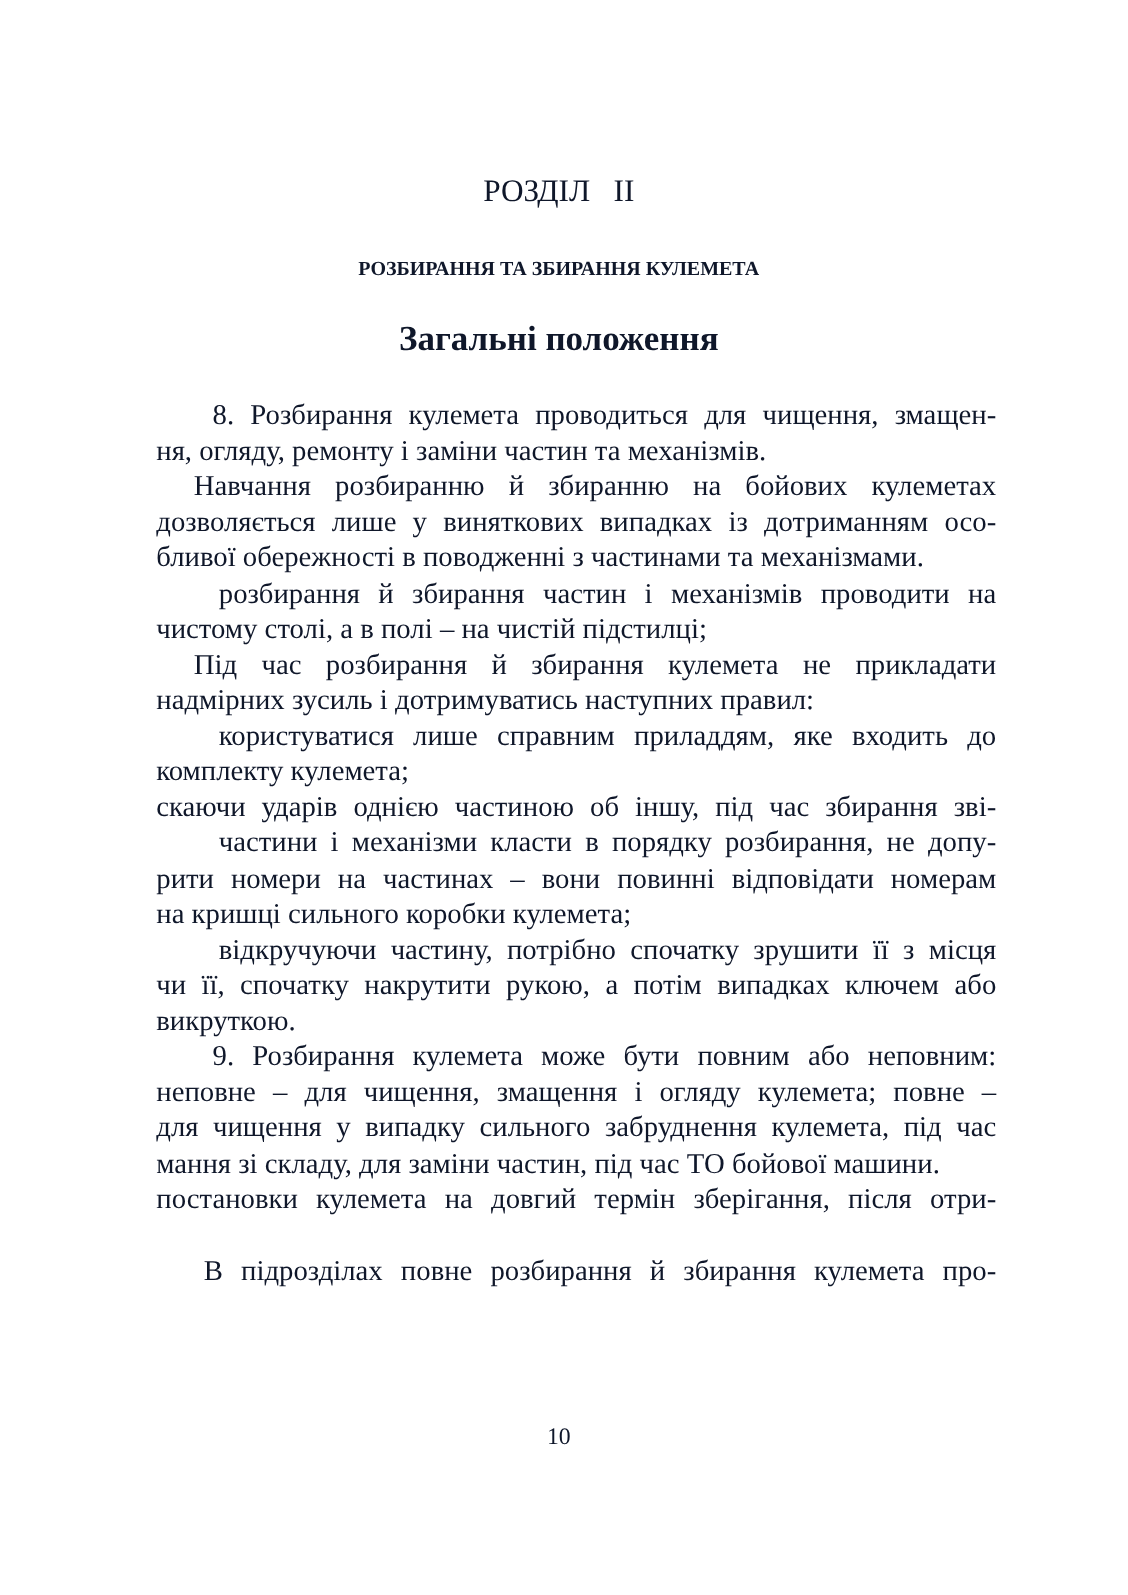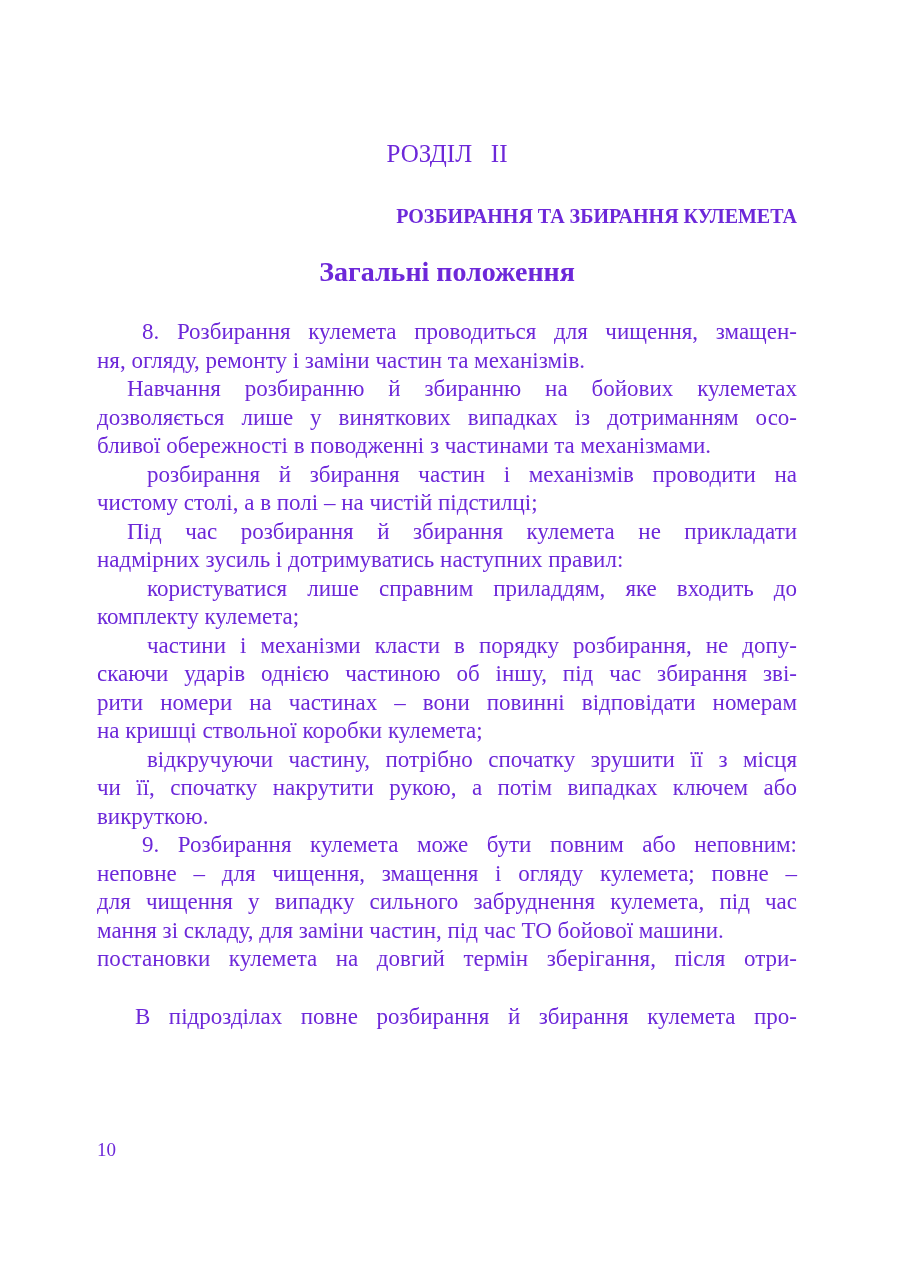"РОЗДІЛ II" .page { color: #6d28d9 -> #0f172a }
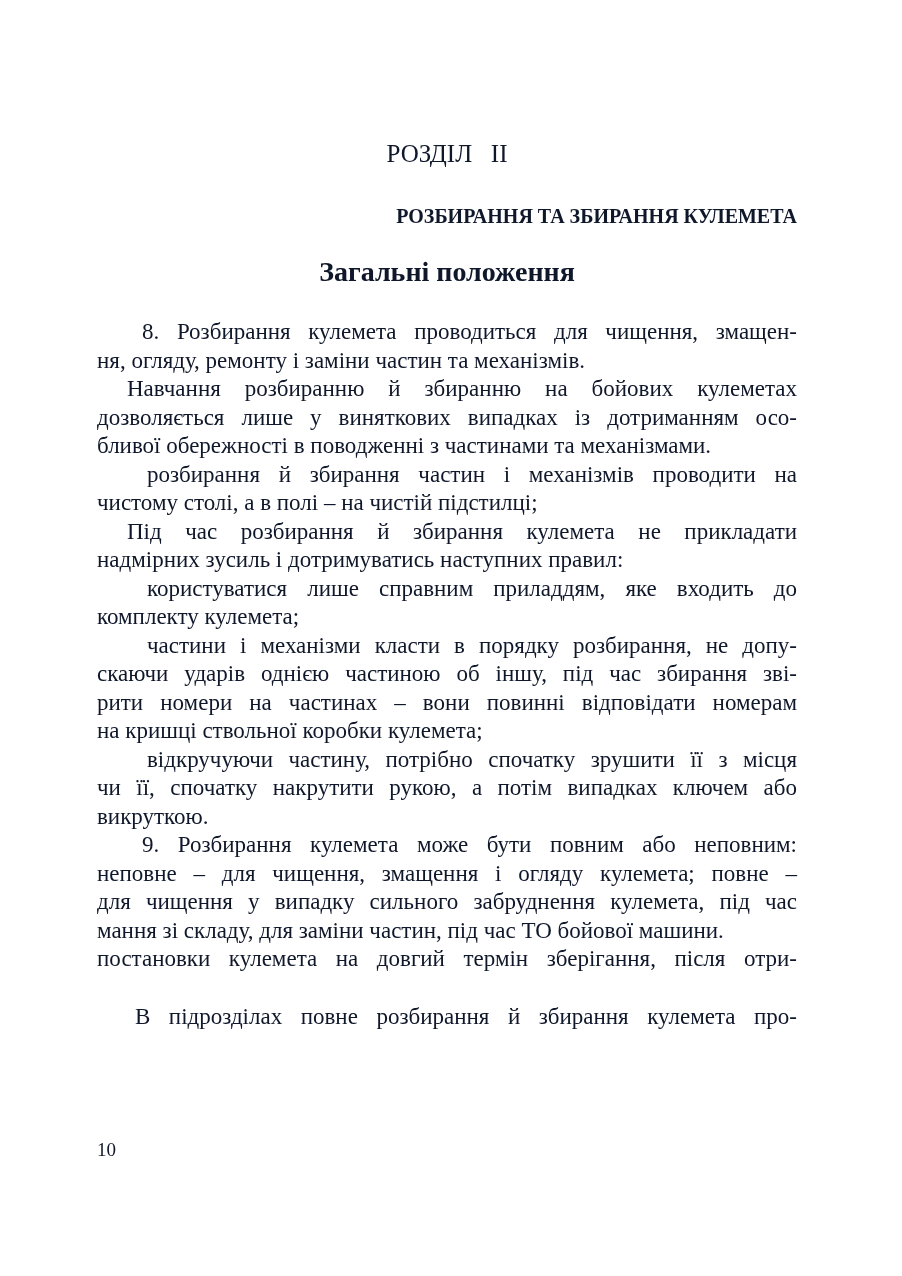"РОЗБИРАННЯ ТА ЗБИРАННЯ КУЛЕМЕТА" .title { font-size: 20px -> 16px; text-align: right -> center }
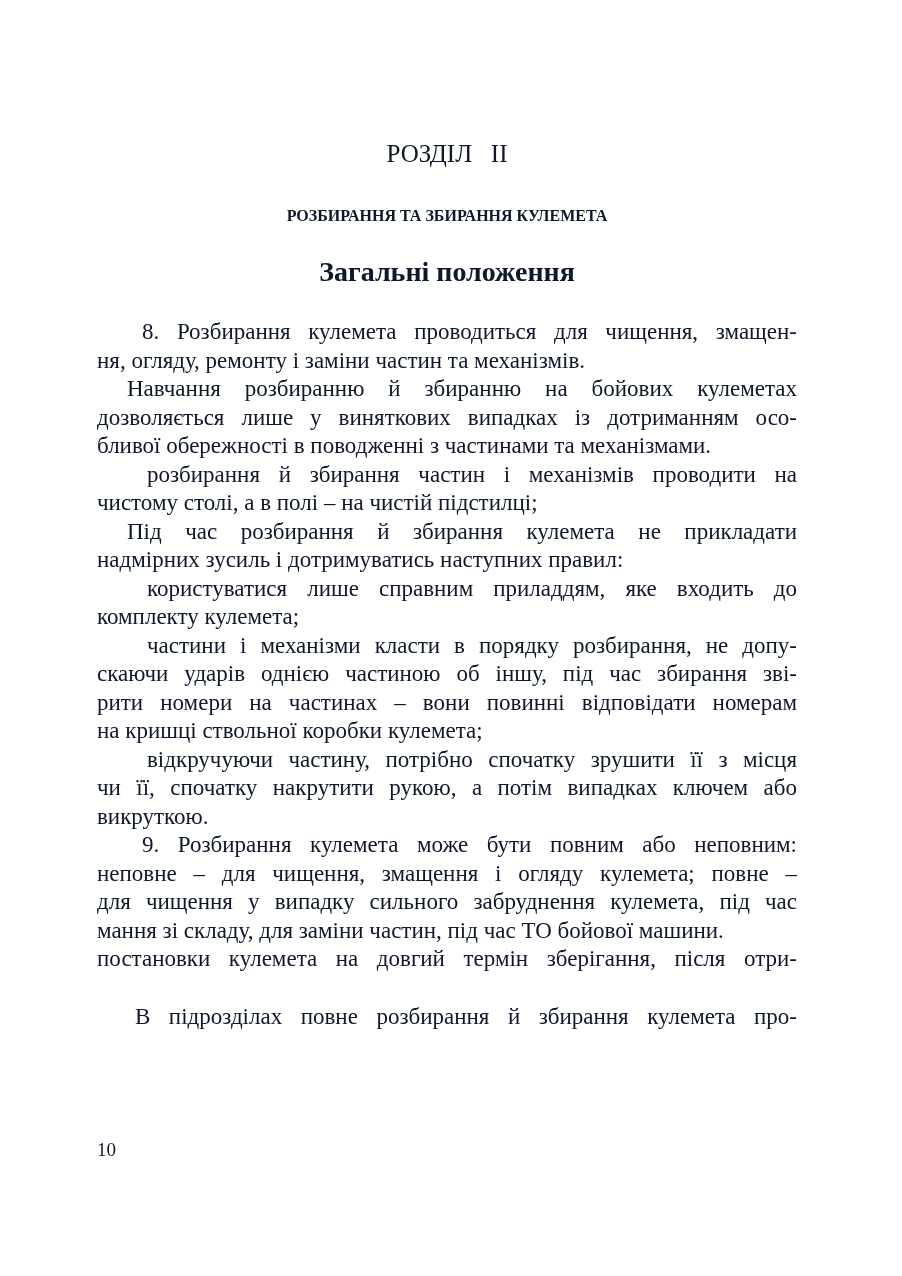"8. Розбирання кулемета проводиться для" .ln { margin-left: none -> 28px }
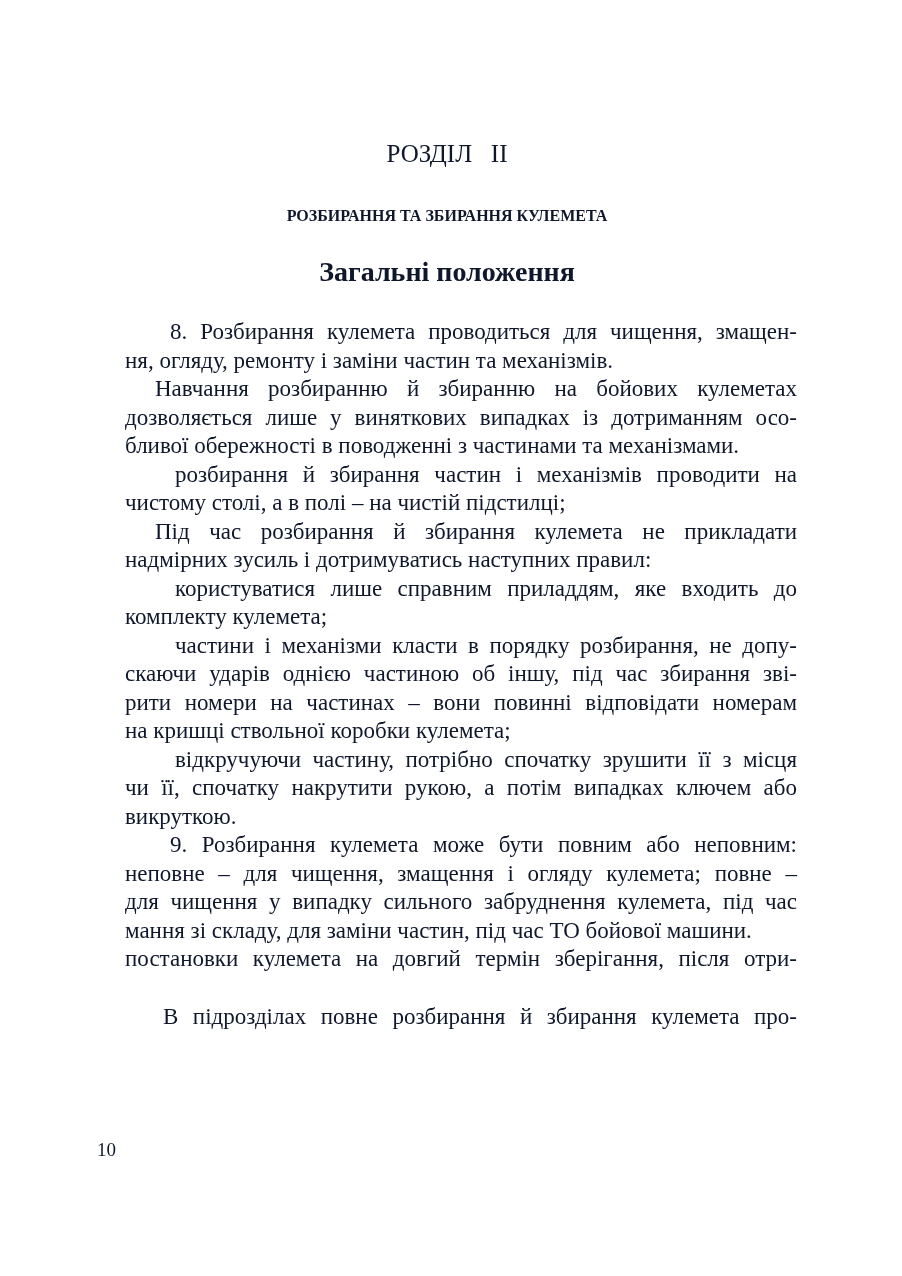"частини і механізми класти в" div.ln { order: before "скаючи ударів однією частиною об" -> after "скаючи ударів однією частиною об" }
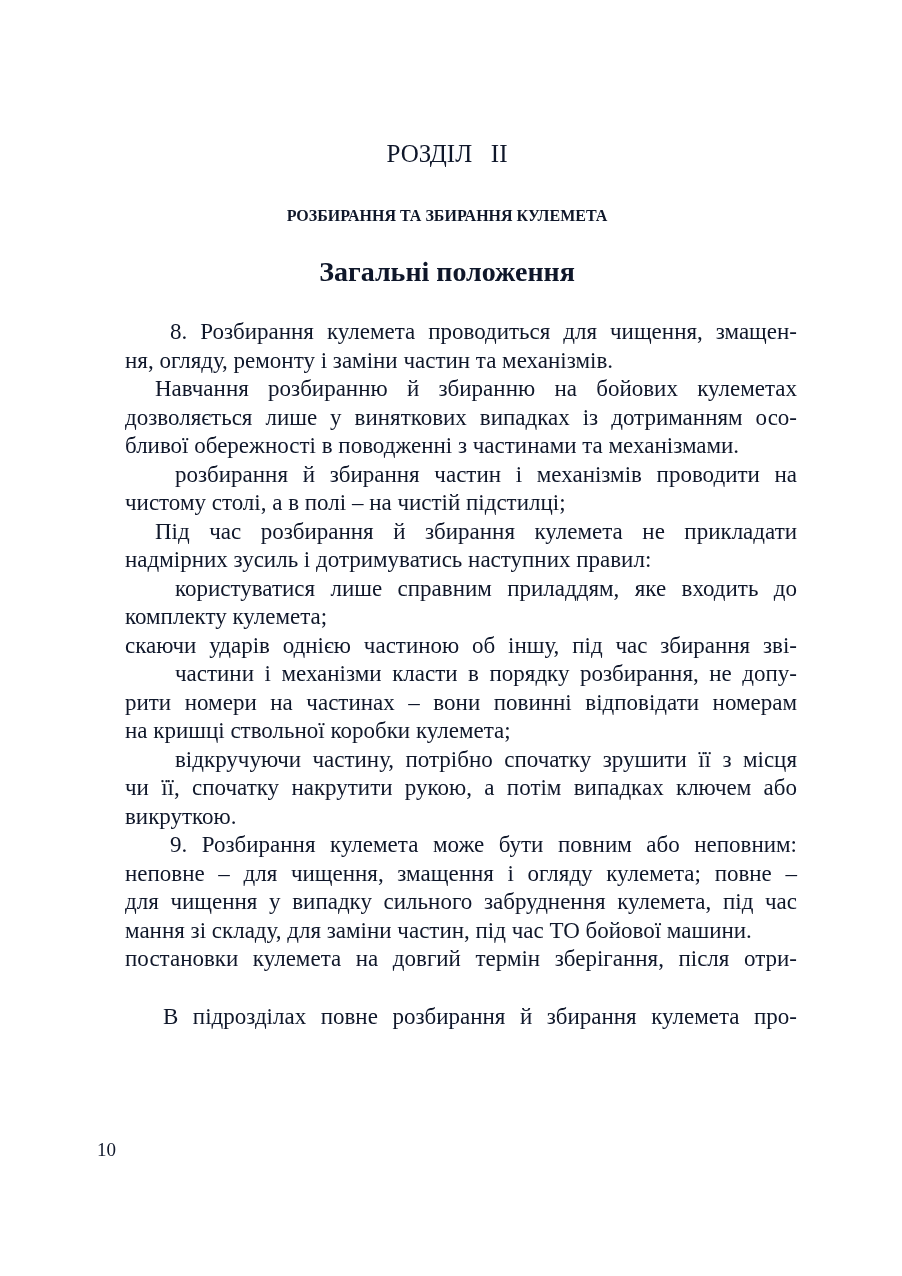"на кришці ствольної коробки кулемета;" div.ln { text: ствольної -> сильного }
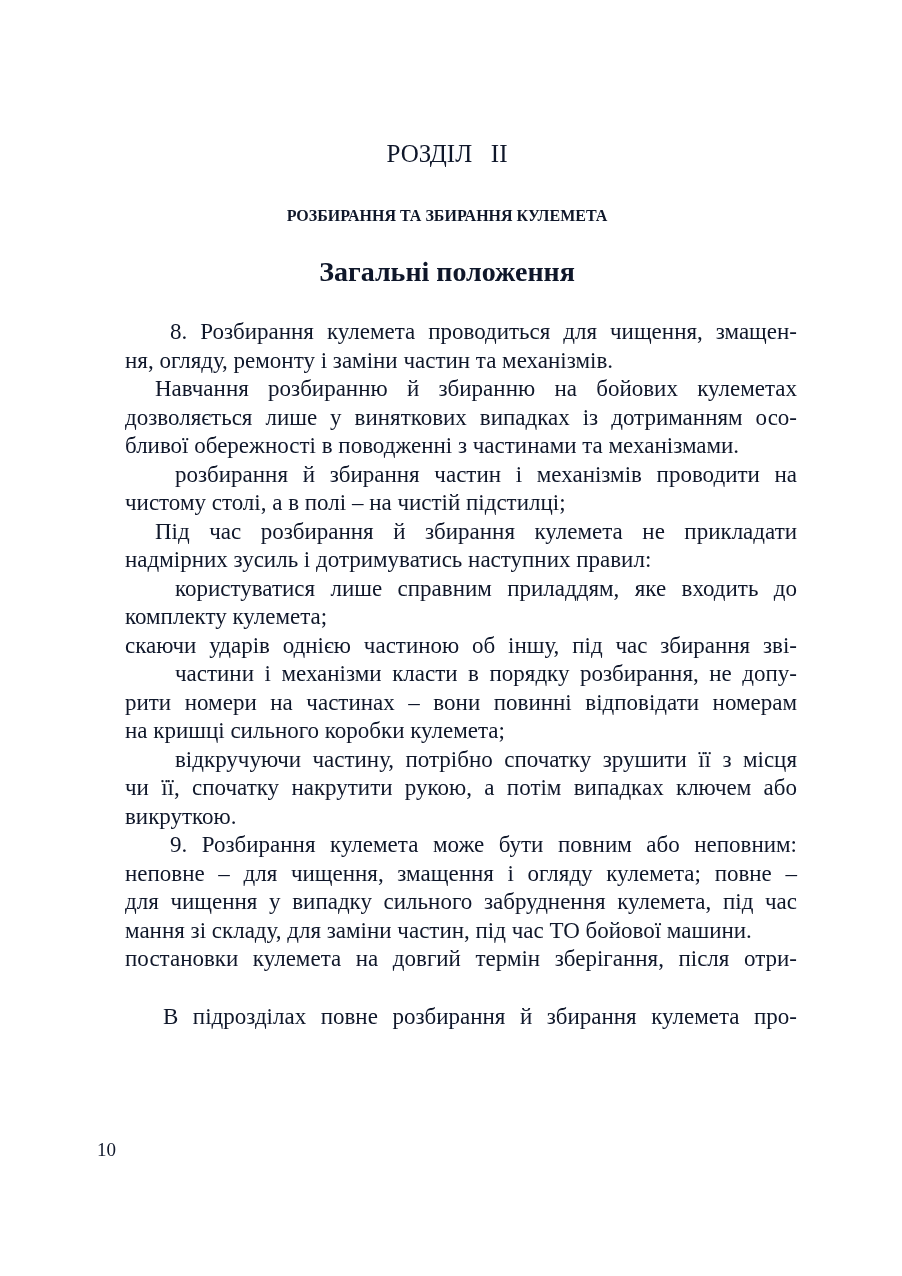"10" .pagenum { text-align: none -> center }
